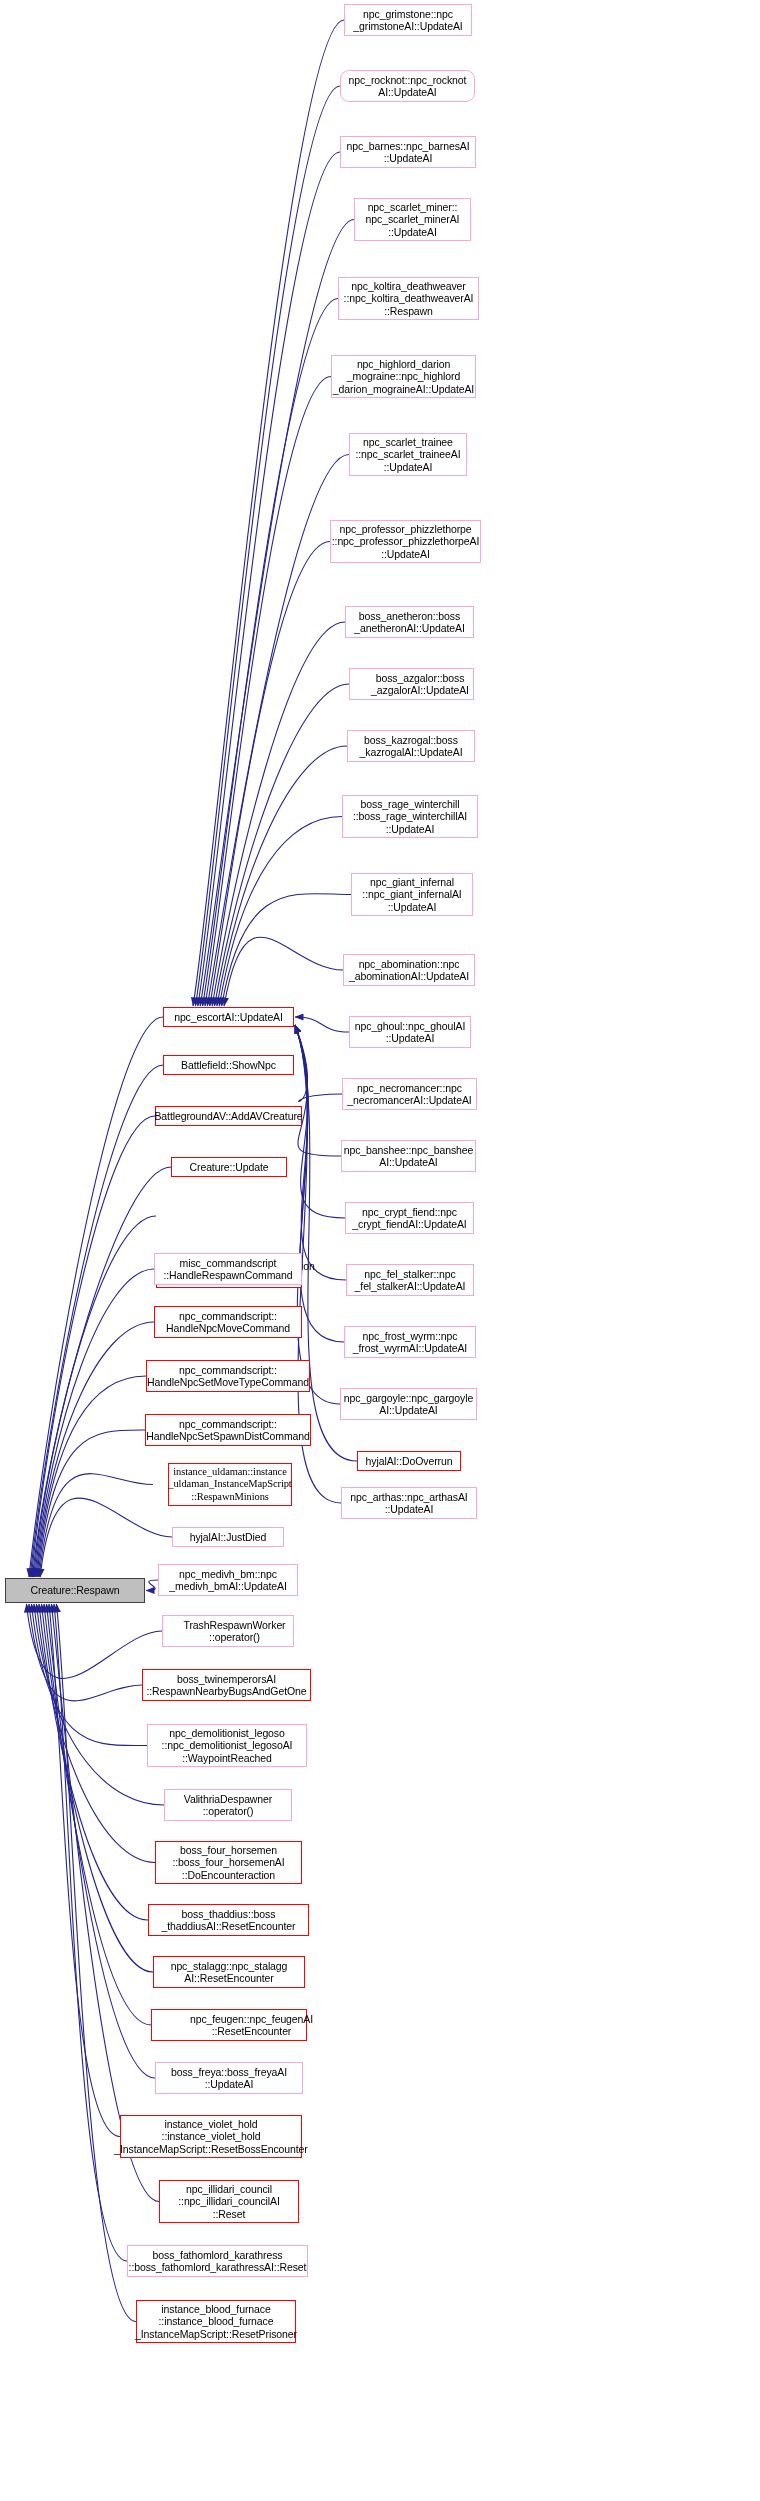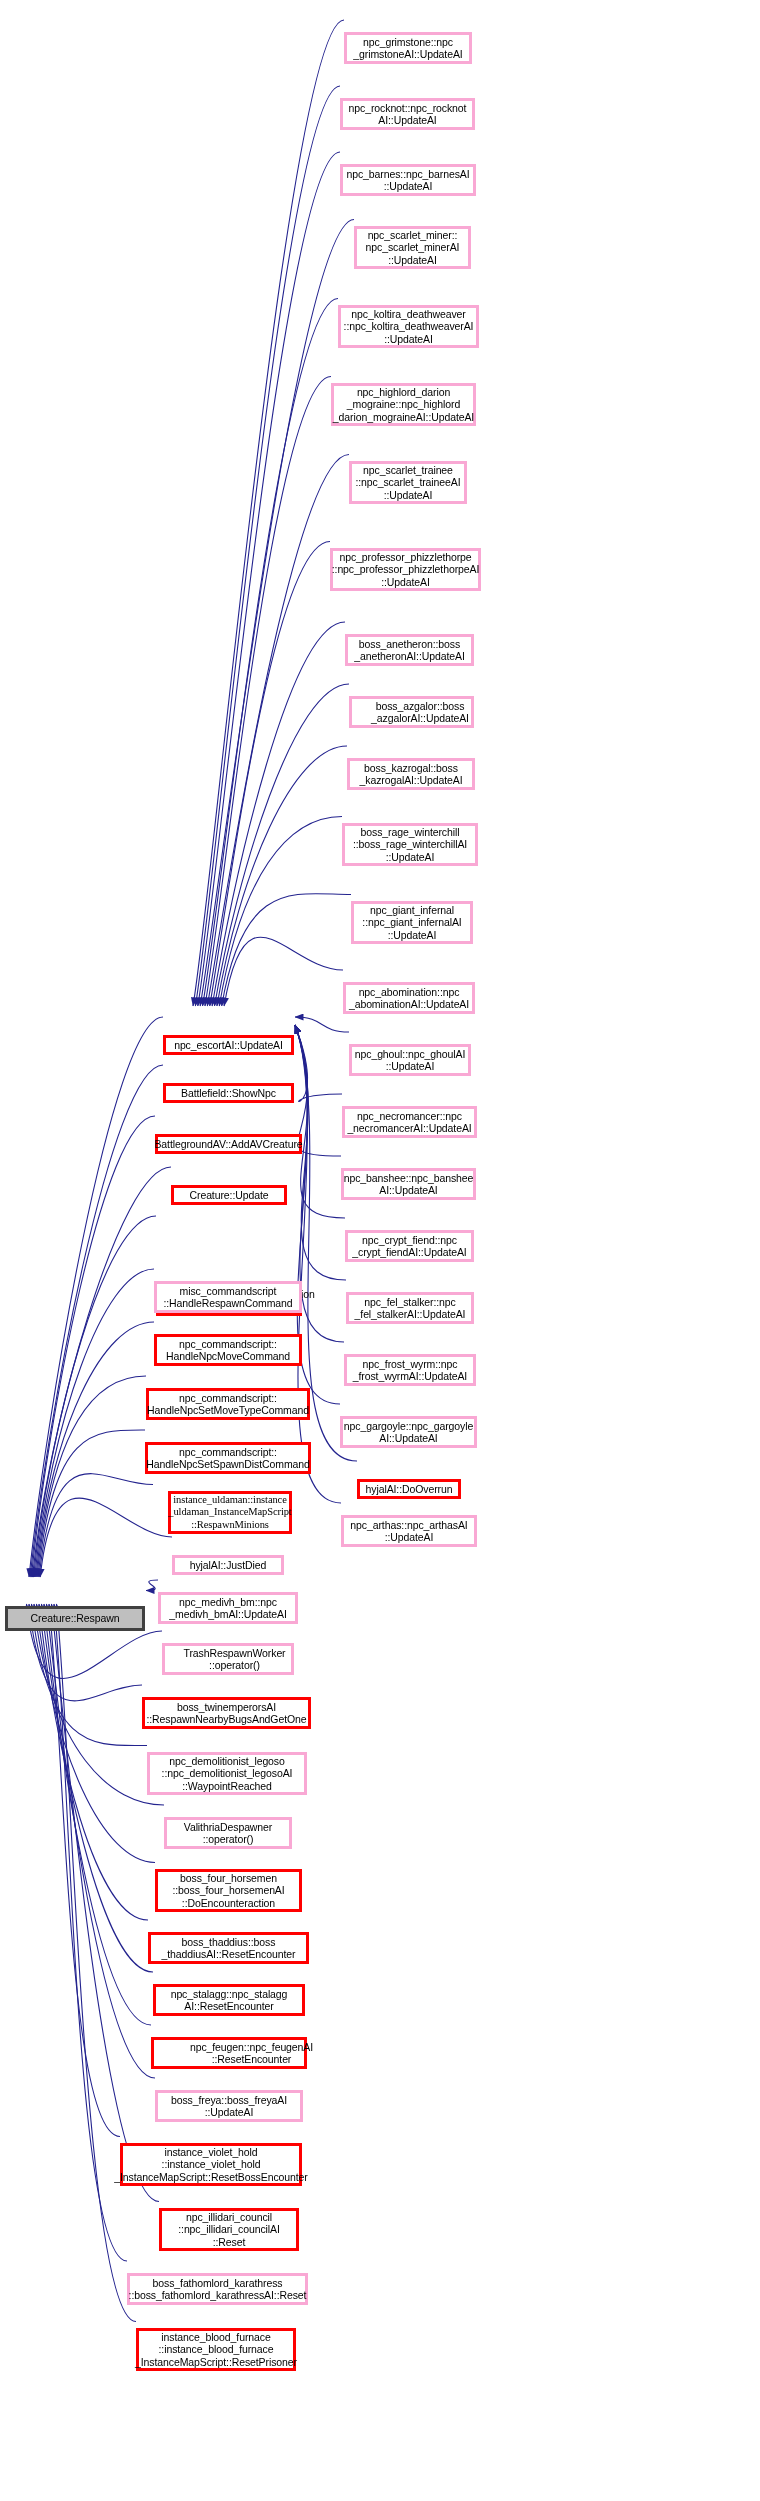"npc_grimstone::npc" .node { border: 3px solid #f9a8d4 -> 1px solid #f9a8d4; margin-top: 28px -> none }
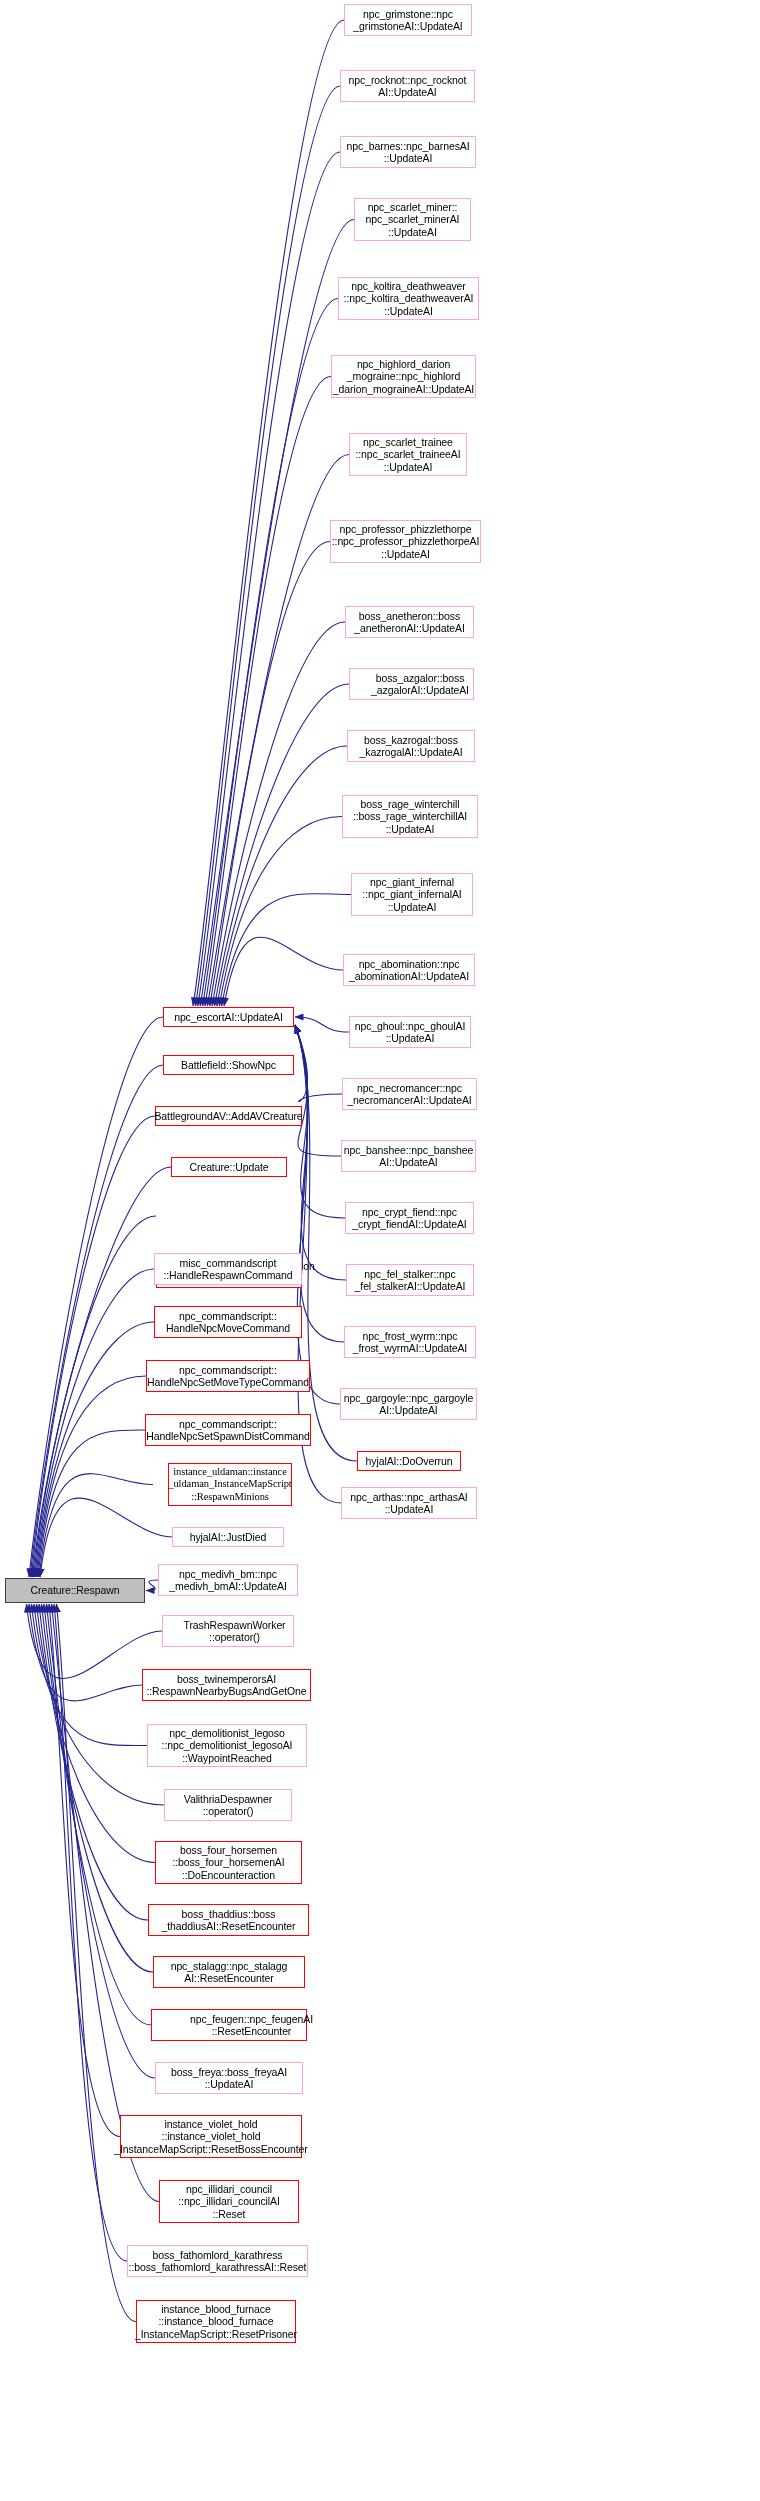"npc_rocknot::npc_rocknot" div.node { border-radius: none -> 9px }
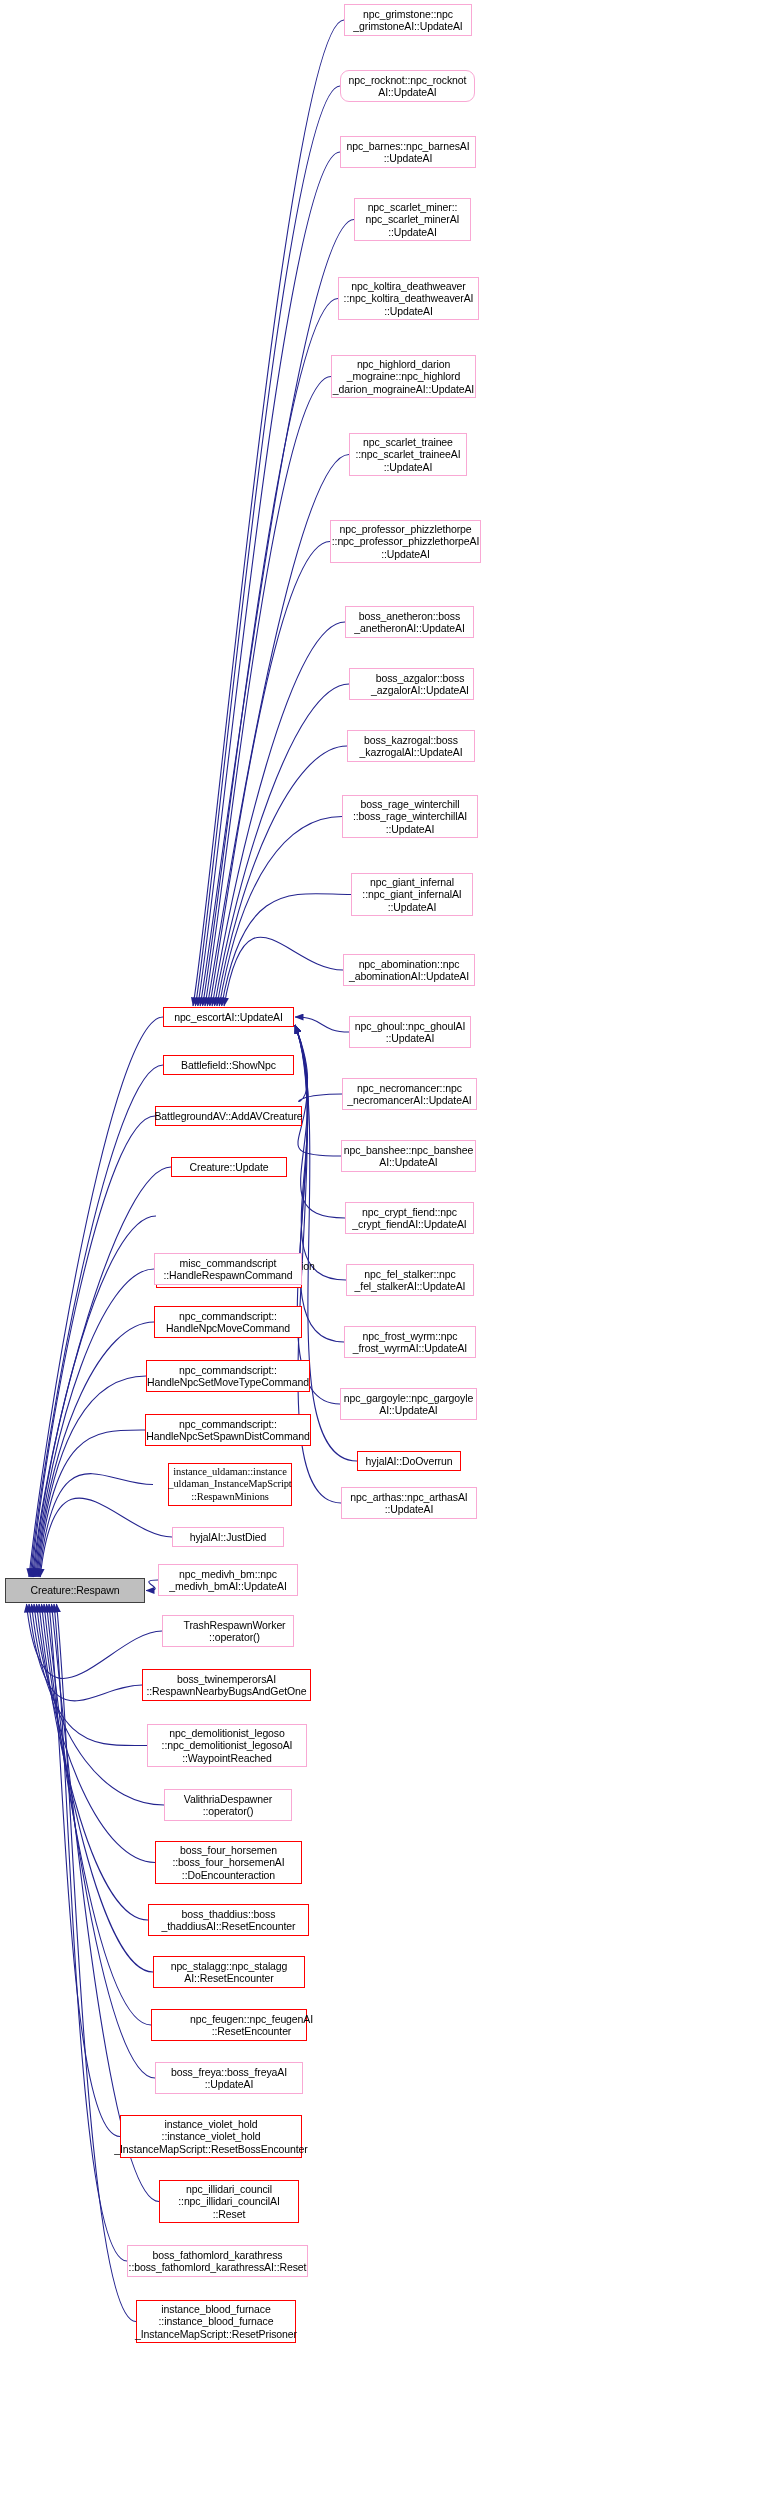"npc_koltira_deathweaver" span { text: ::UpdateAI -> ::Respawn }
